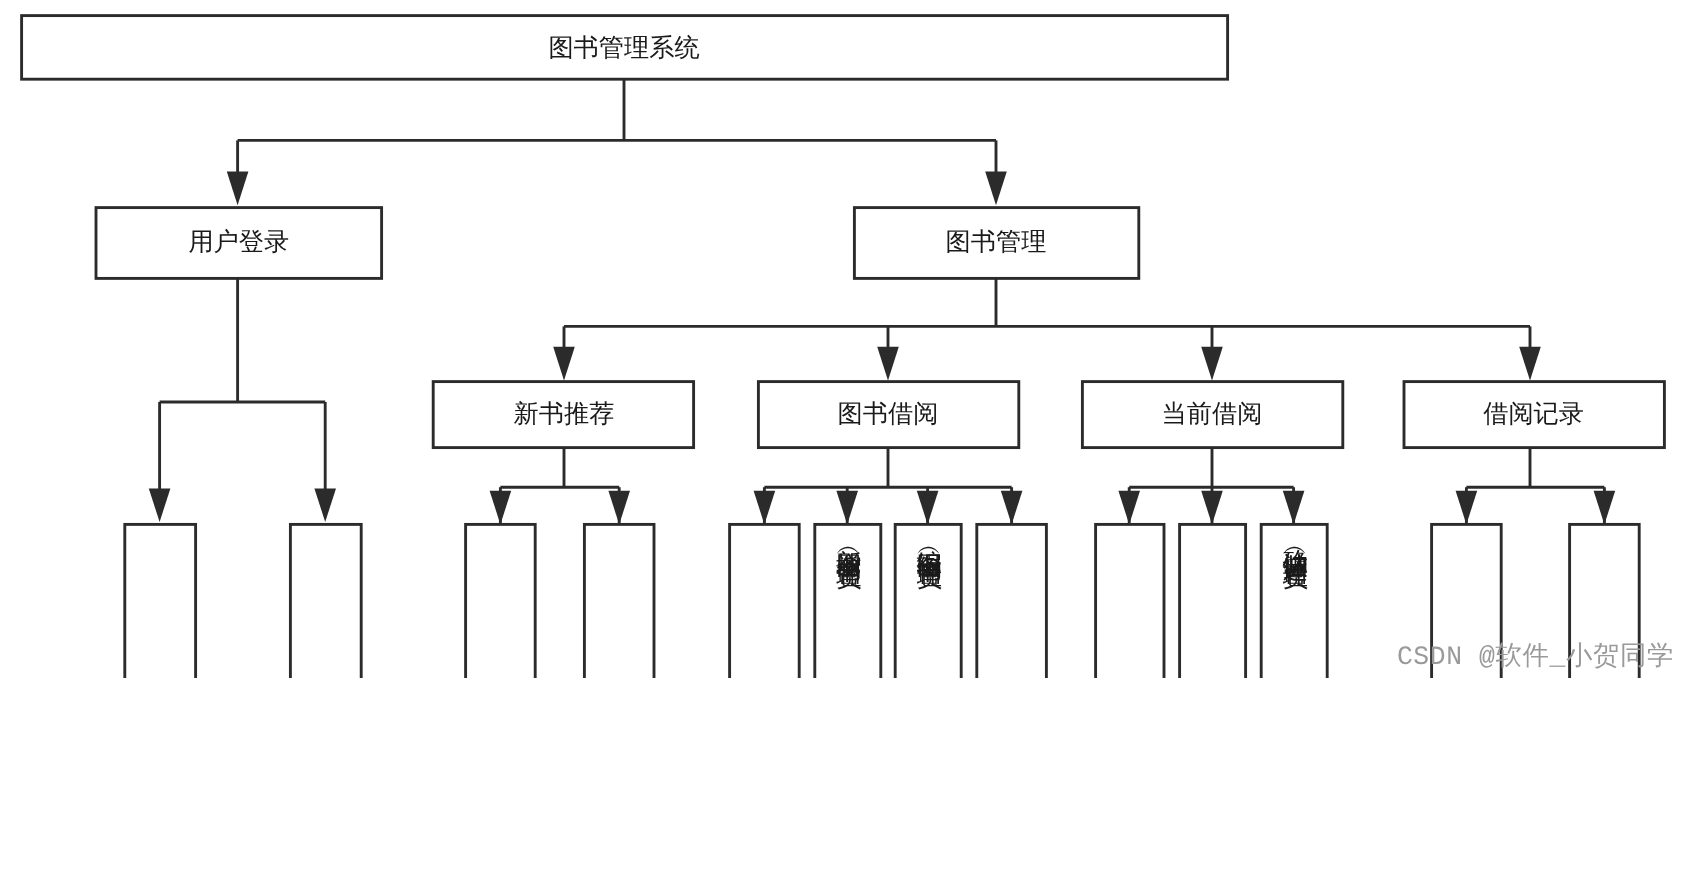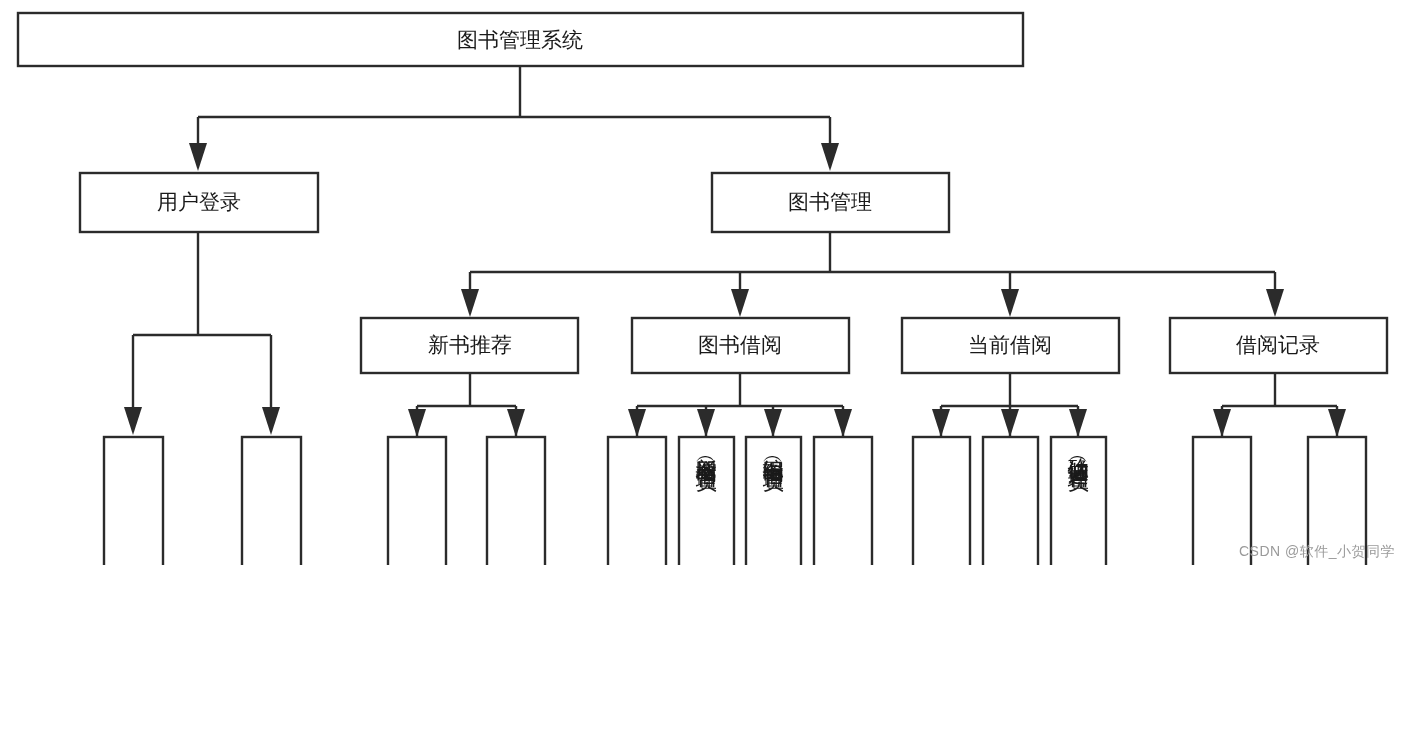"CSDN @软件_小贺同学" .watermark { font-family: Liberation Sans, sans-serif -> Liberation Mono, monospace; font-size: 14px -> 22px }
